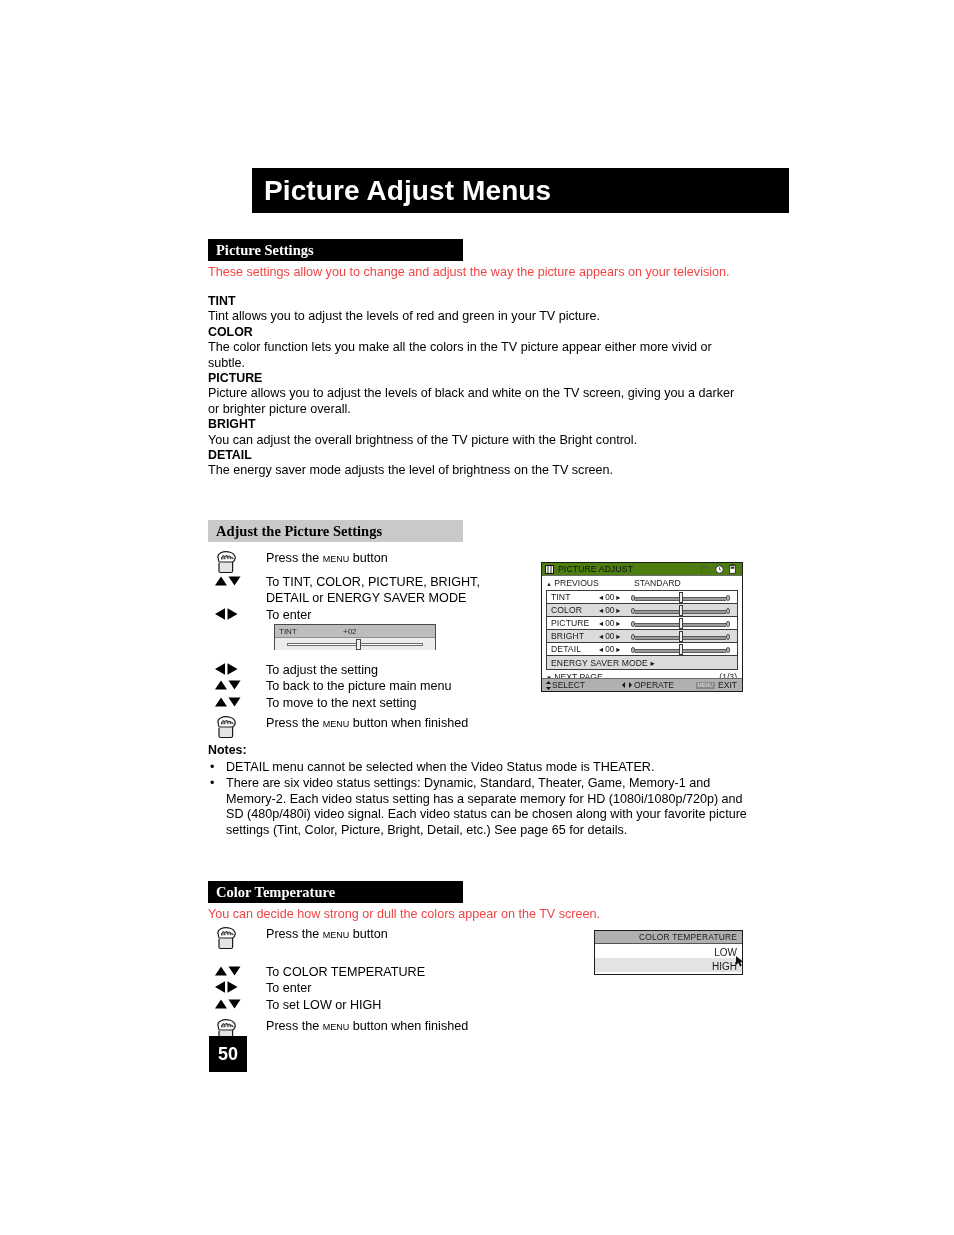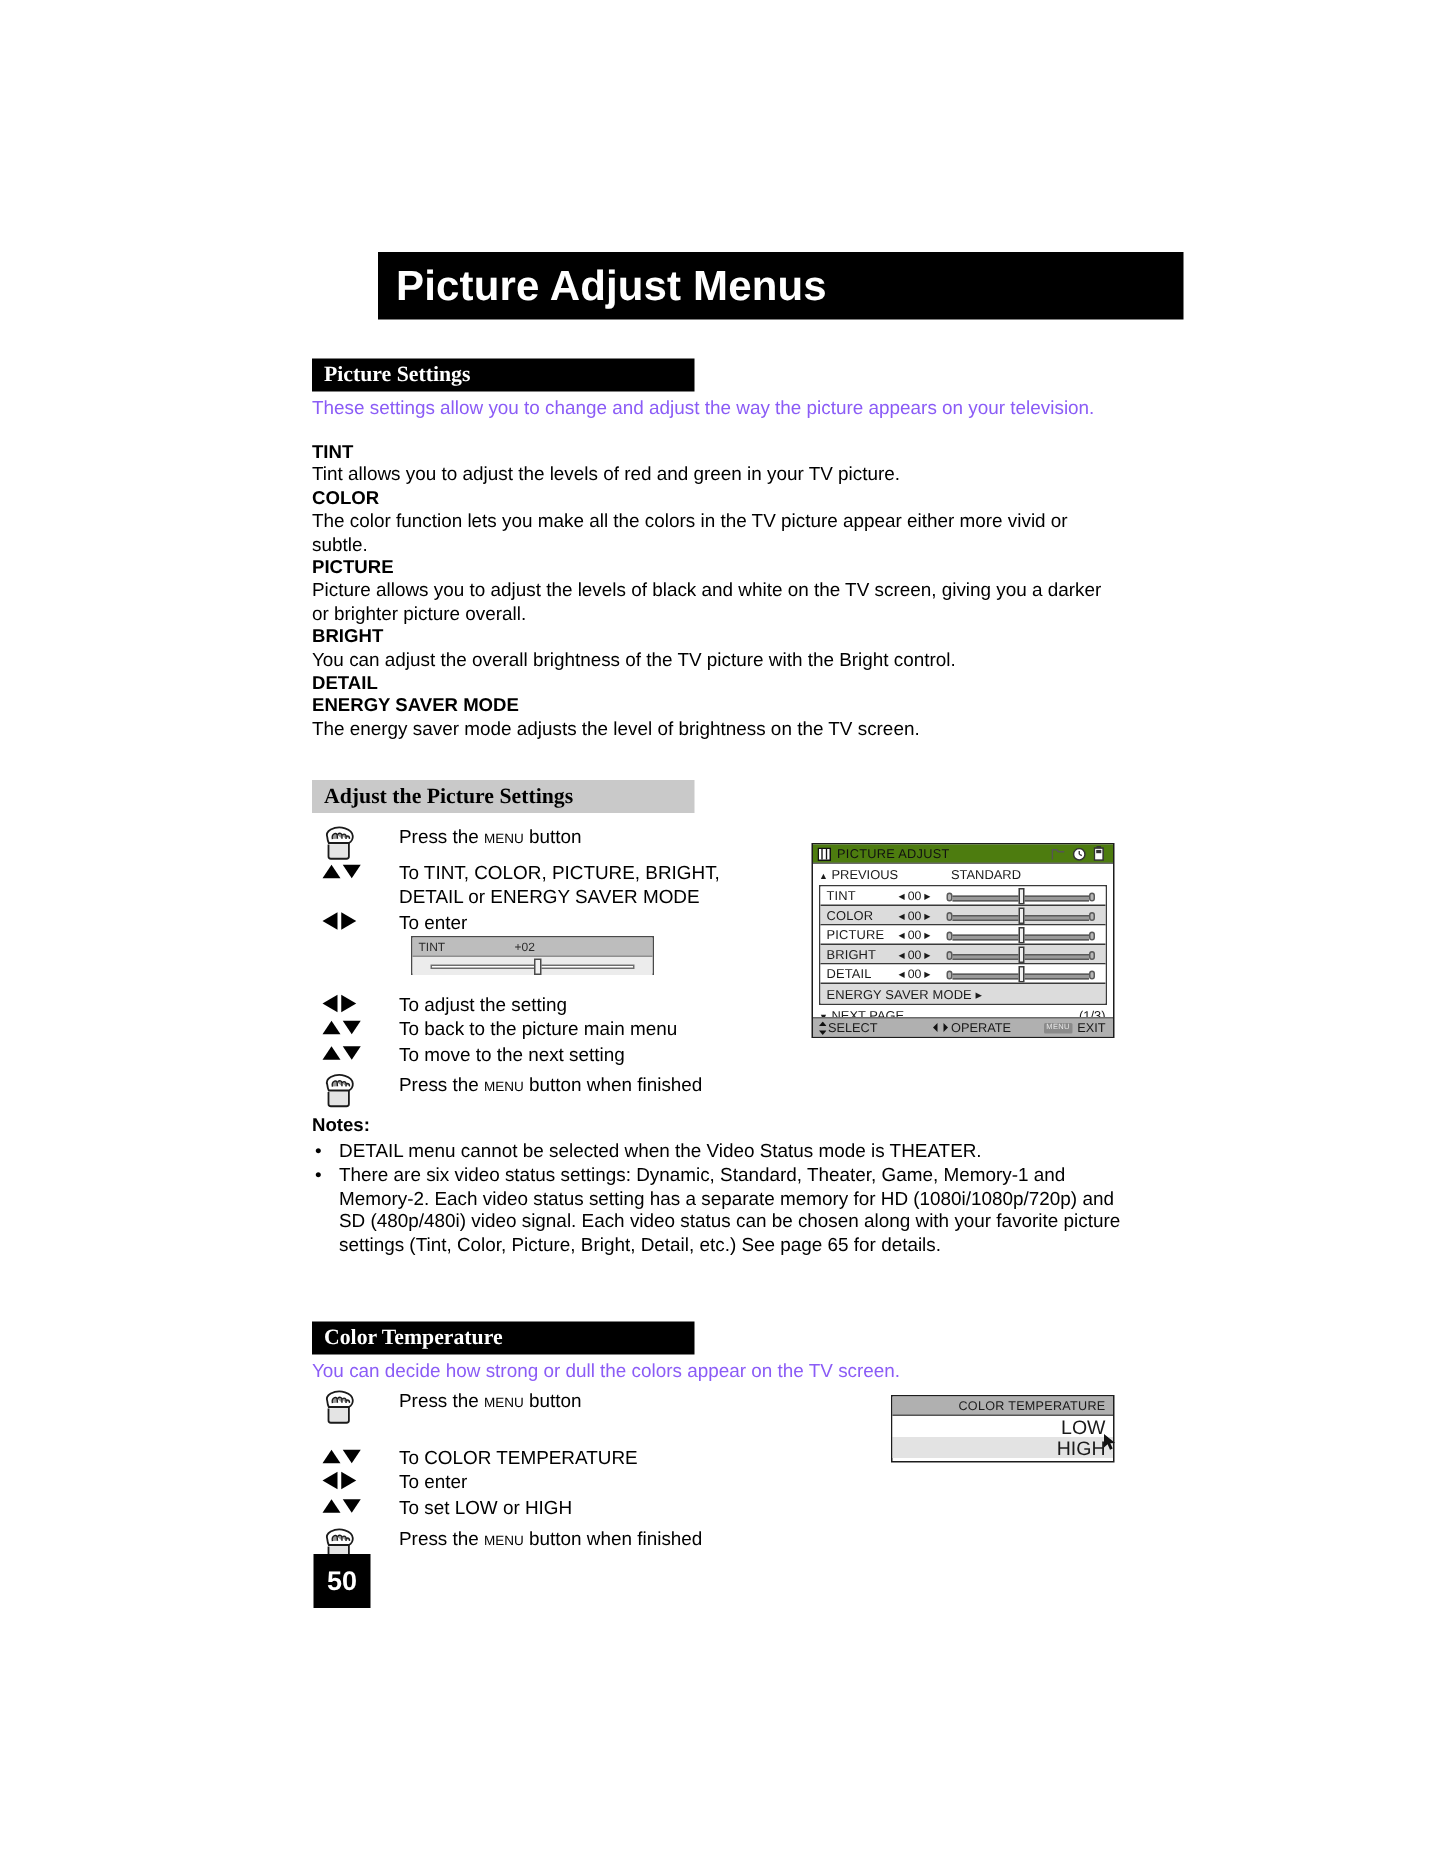"These settings allow you to" .body-text { color: #8b5cf6 -> #ef4444 }
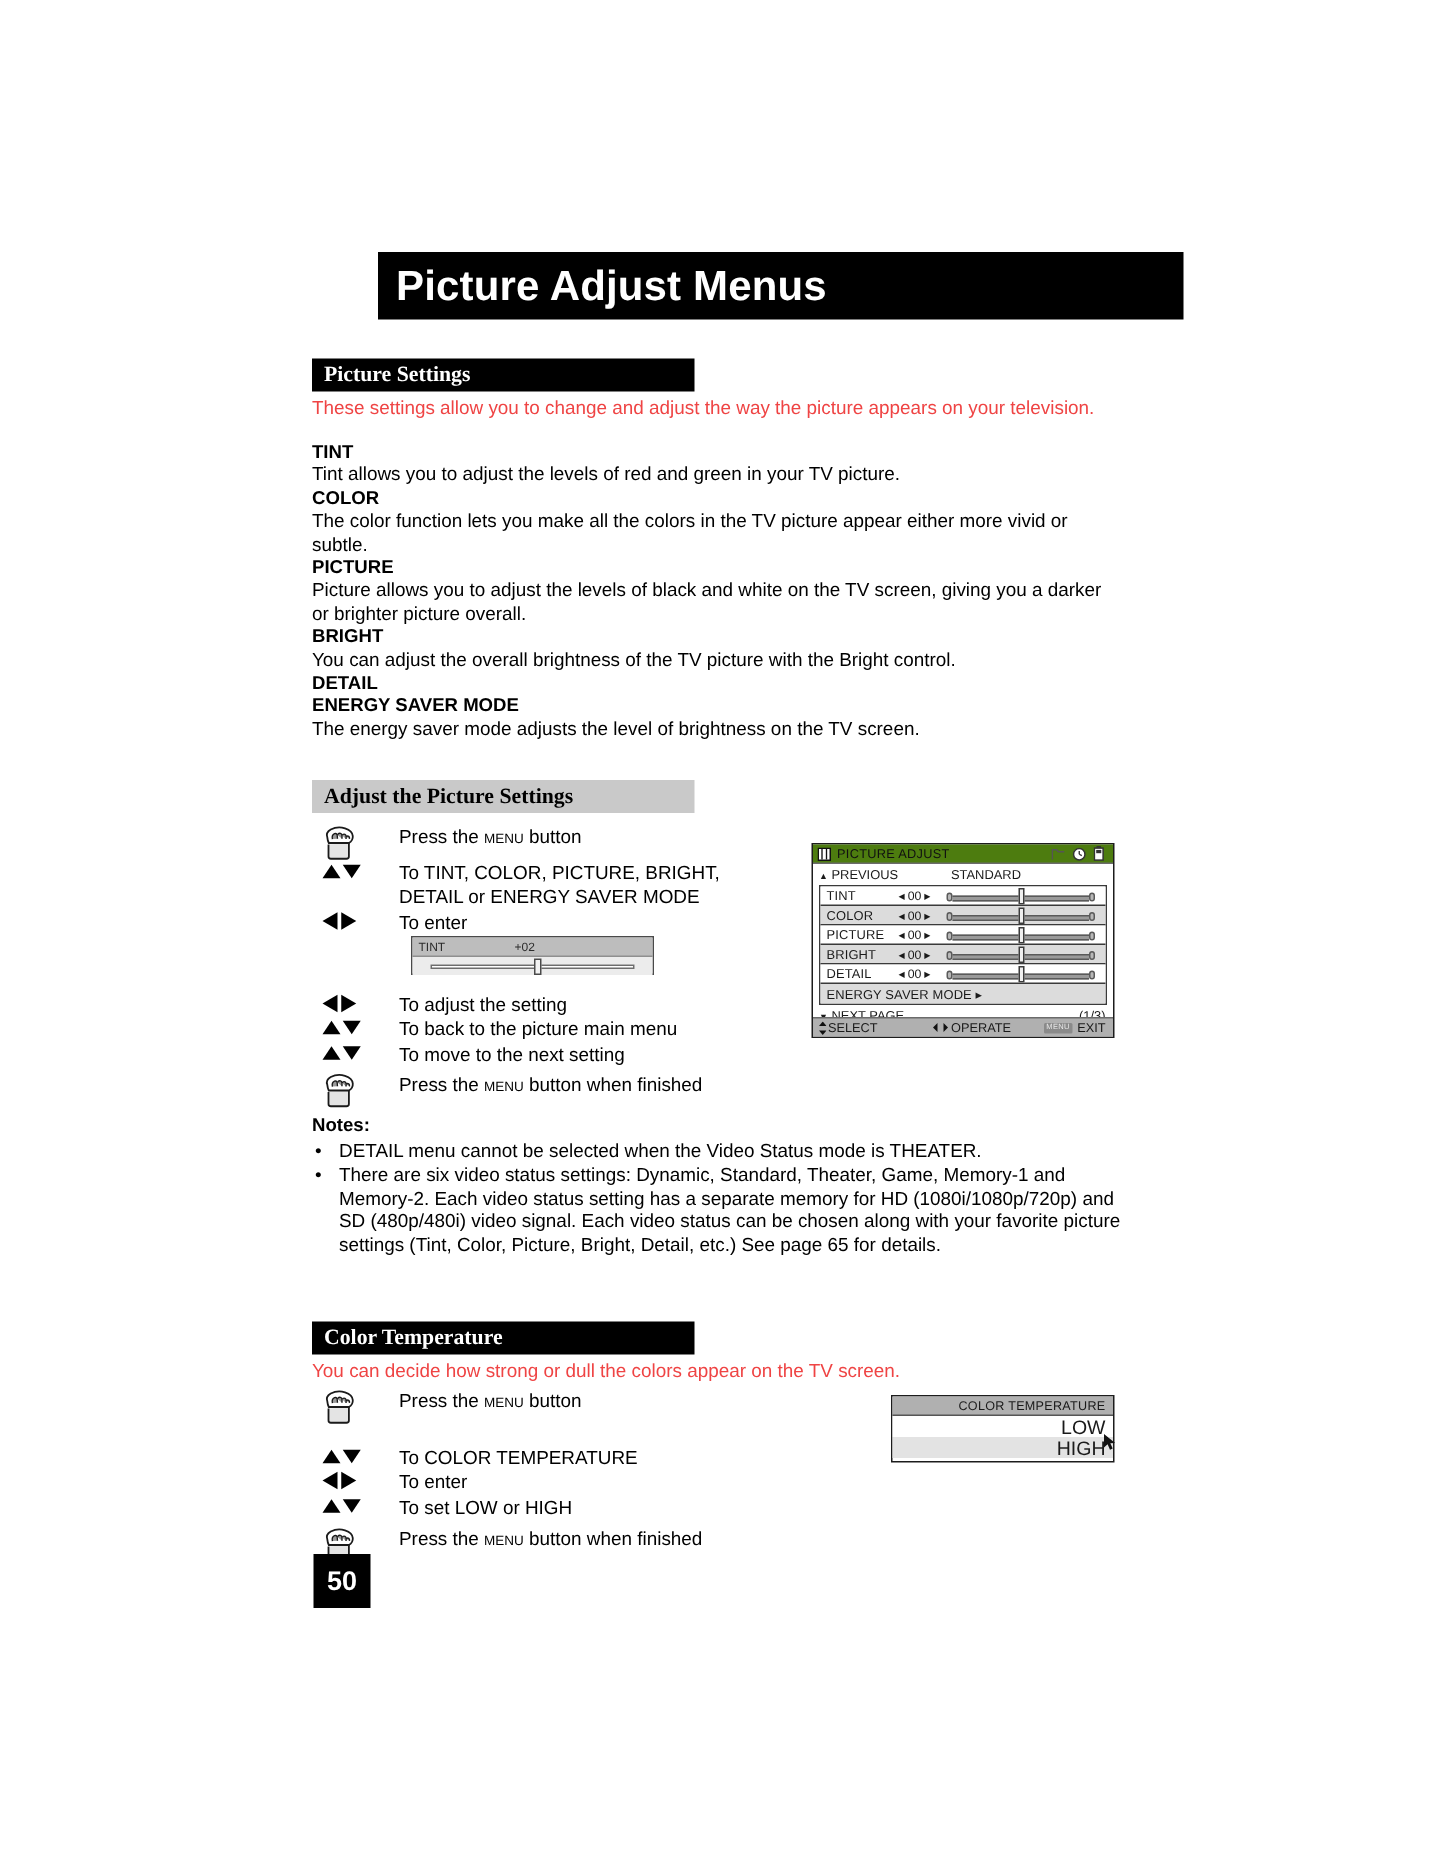"ENERGY SAVER MODE" div.term { html: <div>ENERGY SAVER MODE</div> -> none }
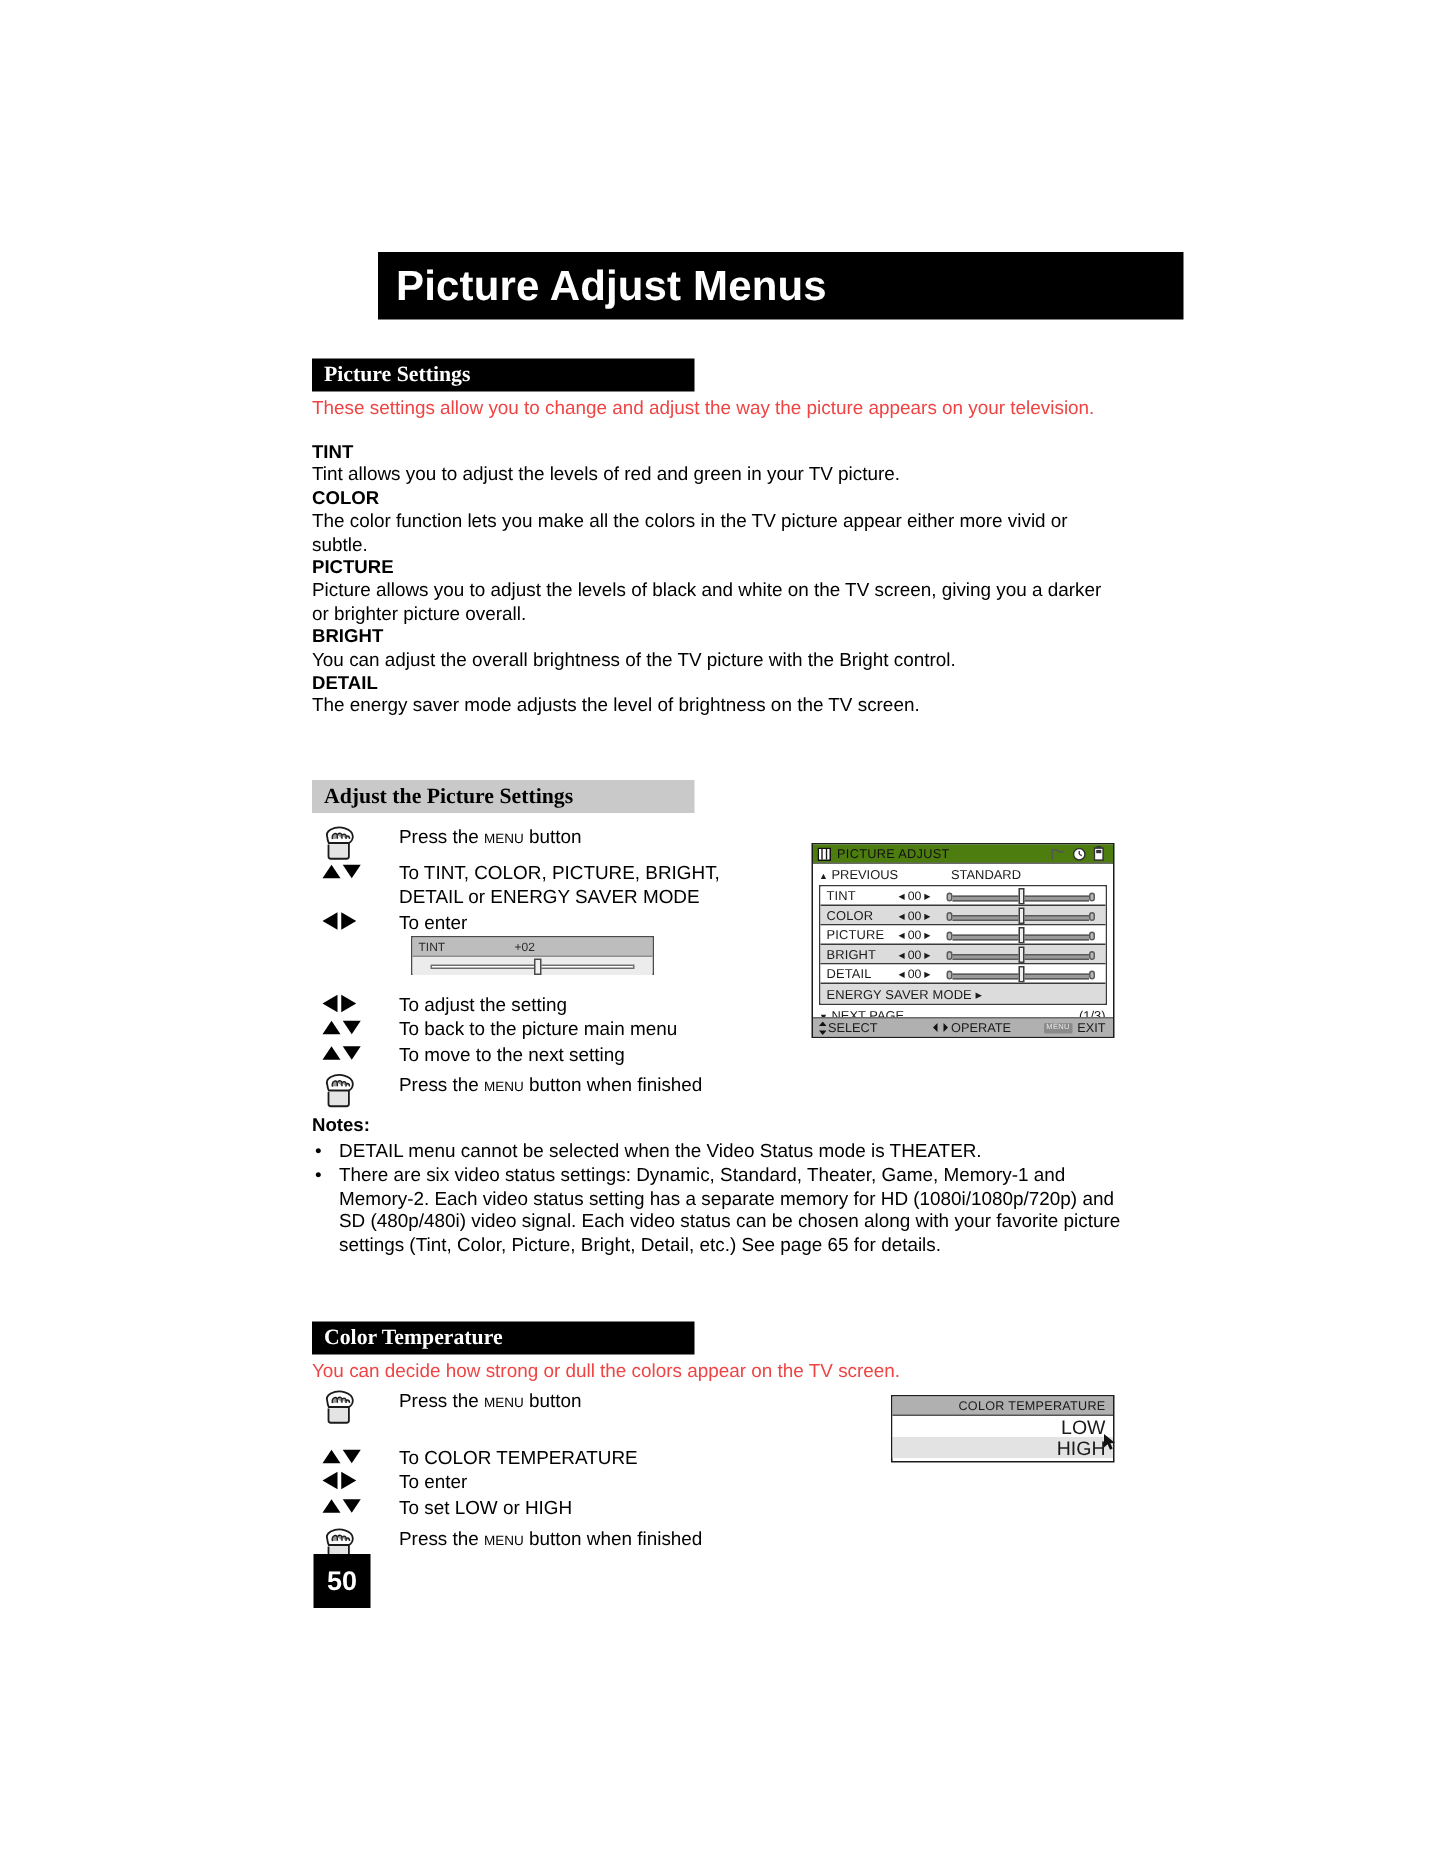"LOW" #osd-colortemp .ct-opt { align-items: flex-start -> flex-end; font-size: 13px -> 10px }
